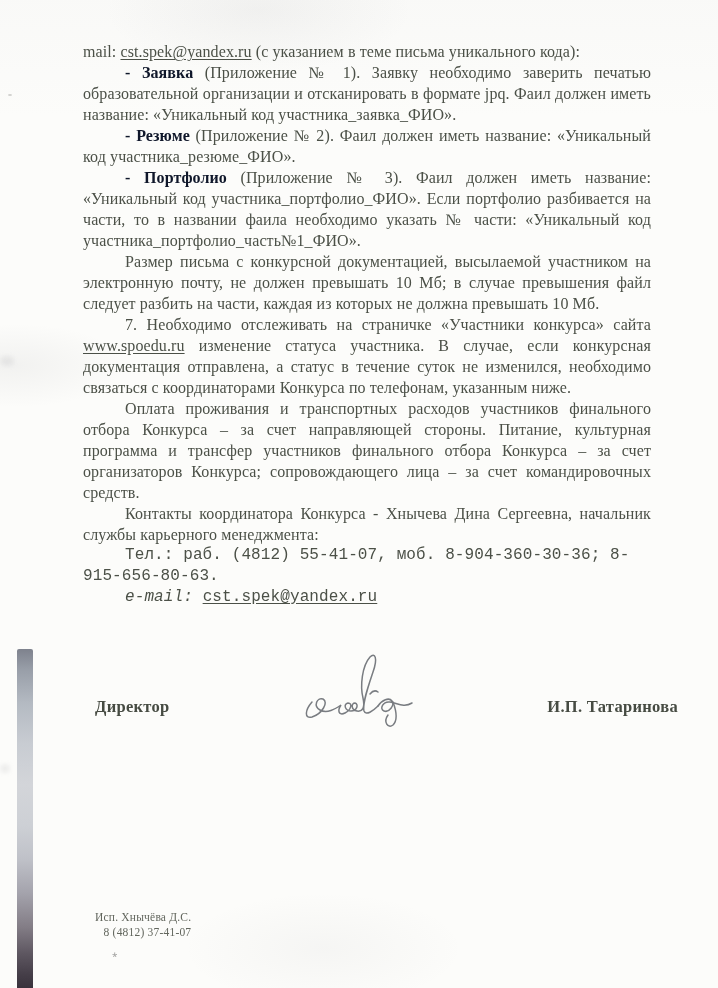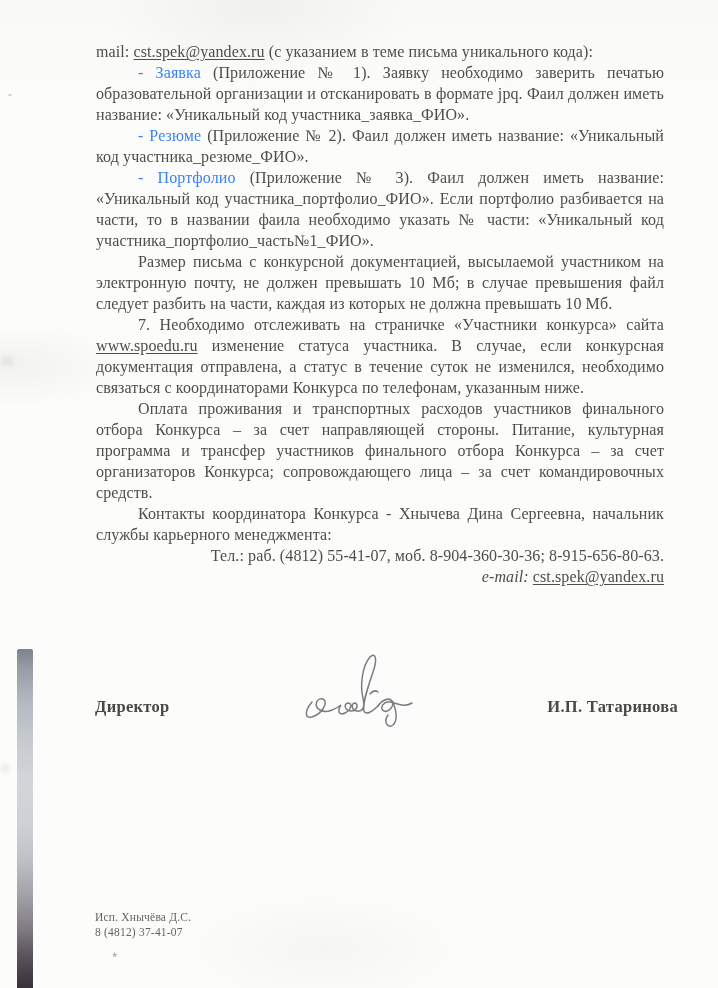"mail: cst.spek@yandex.ru (с указанием в" .doc-body { left: 96px -> 83px }
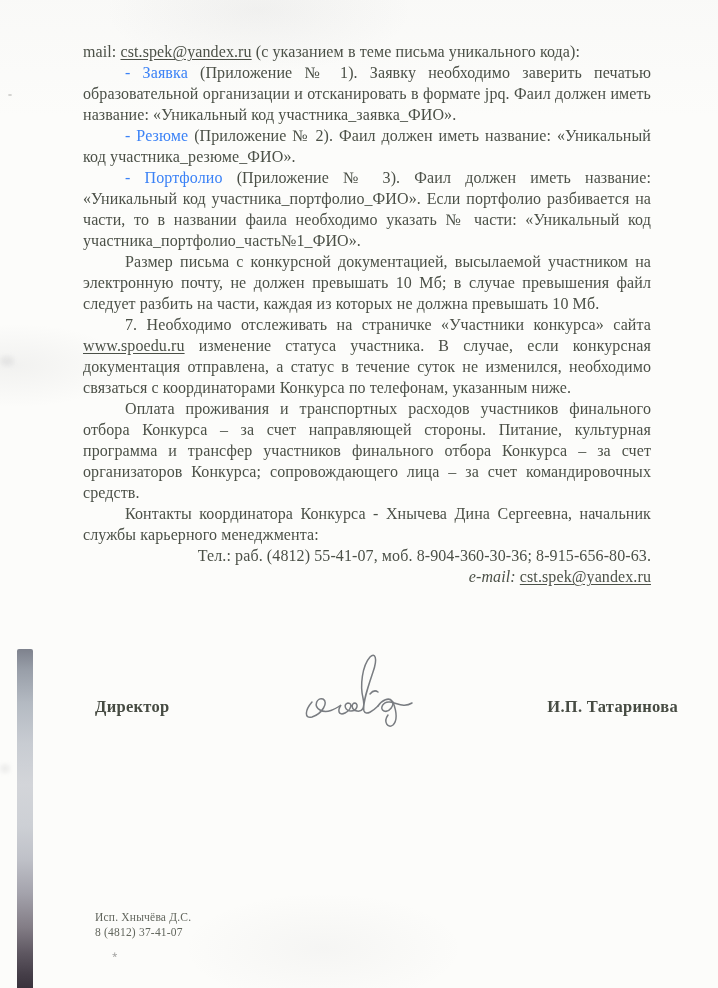"- Заявка" .para .b { color: #3b82f6 -> #0f172a; font-weight: normal -> bold }
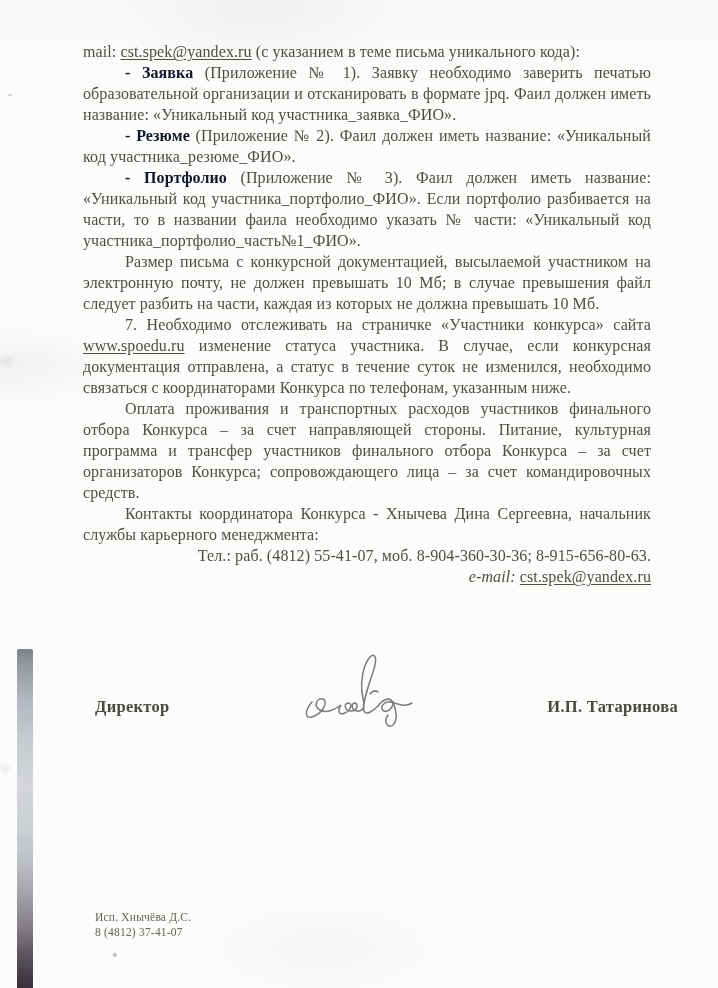"Тел.: раб. (4812) 55-41-07, моб." .para.no-justify { font-family: none -> Liberation Mono, monospace; text-align: right -> left }
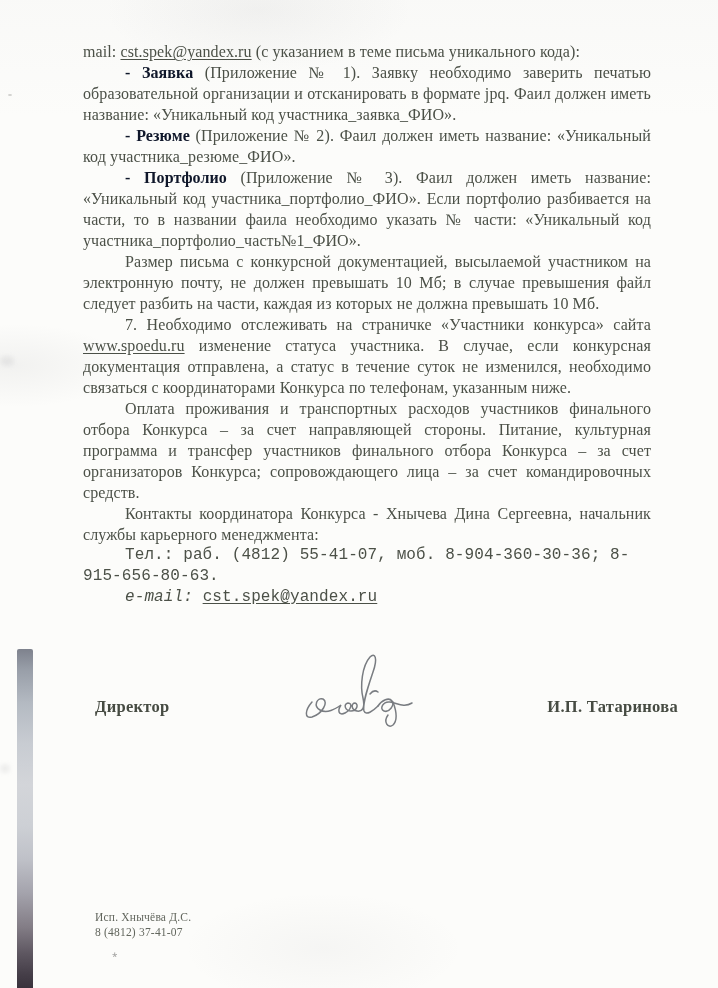"Исп. Хнычёва Д.С." .doc-footer { text-align: none -> right }
